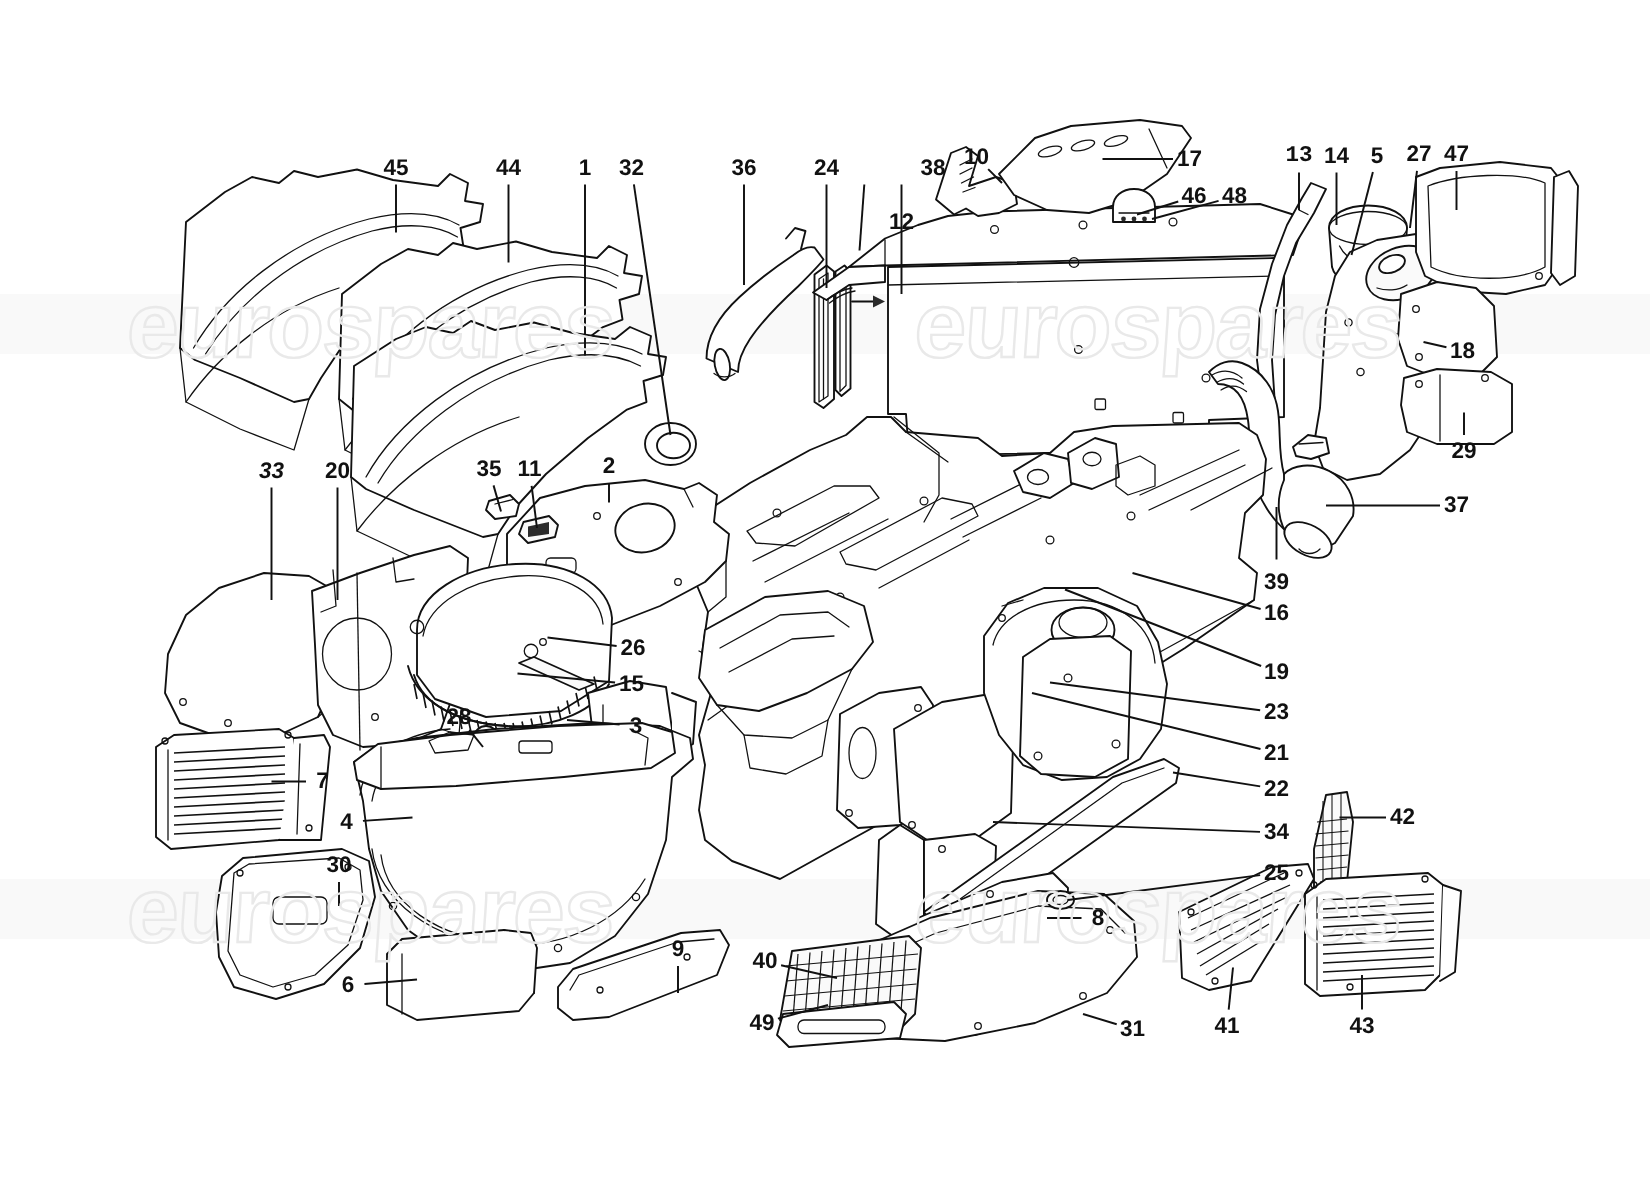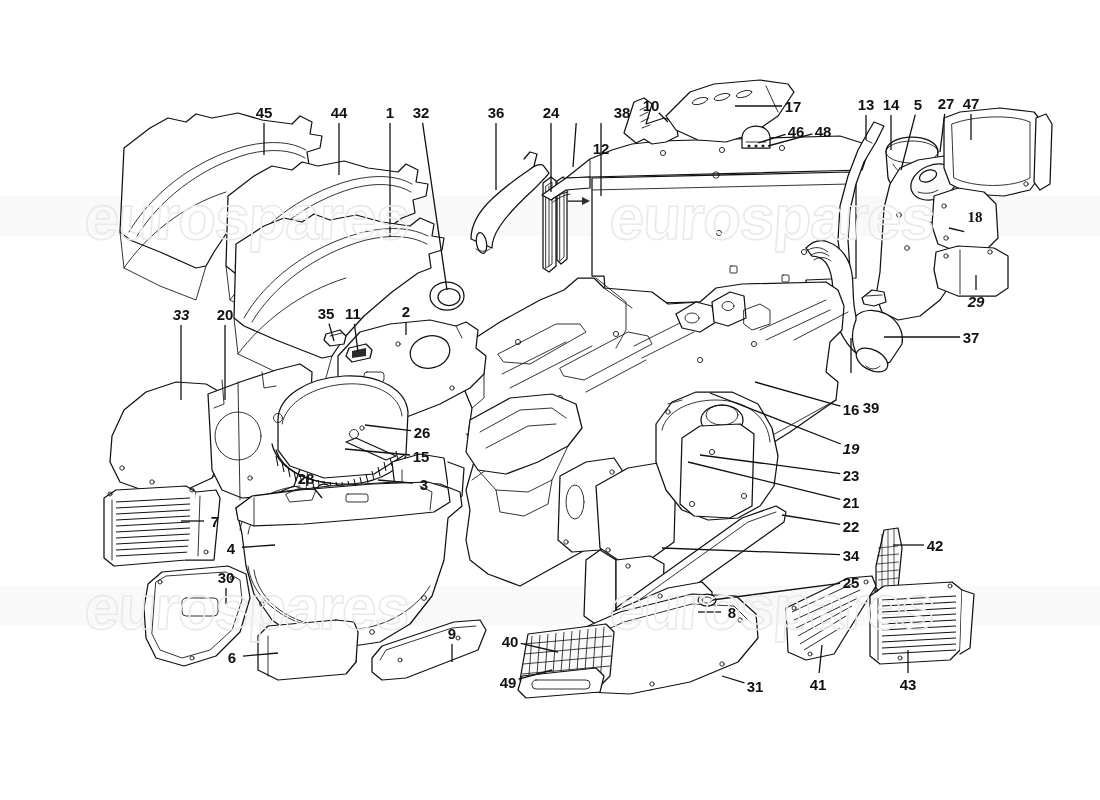"13" div.lbl { font-family: none -> Liberation Mono, monospace }
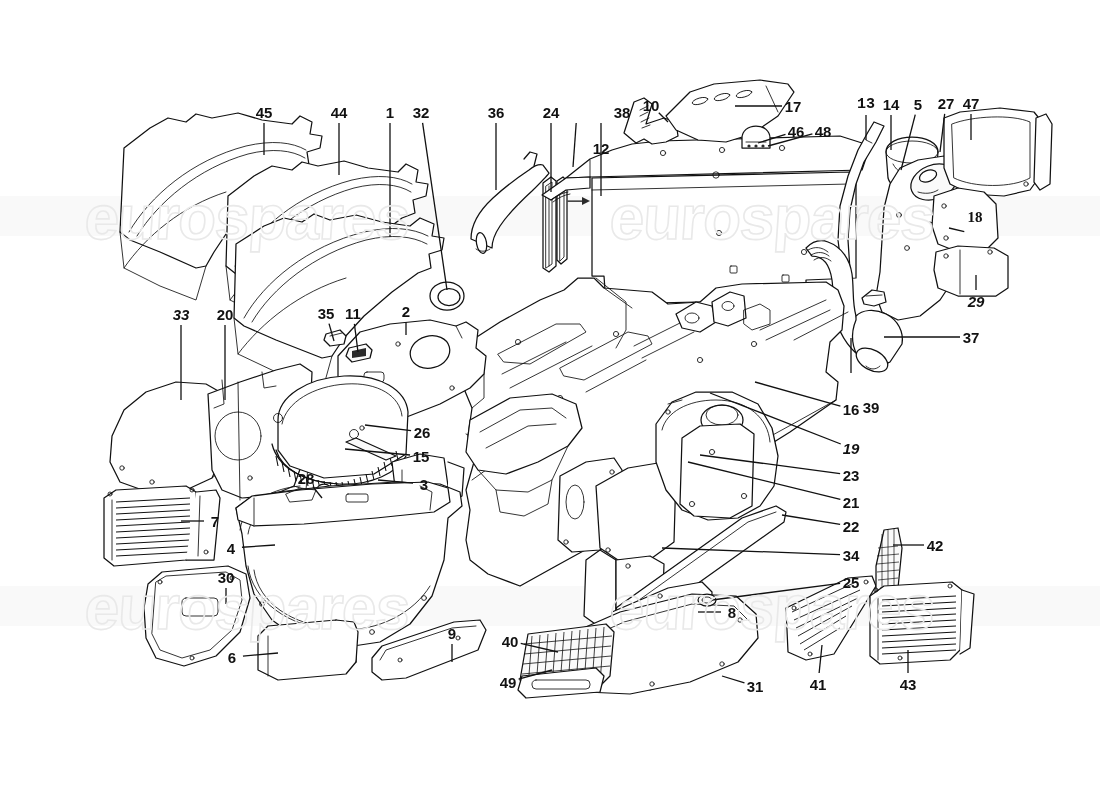"18" div.lbl { font-family: Liberation Serif, serif -> none; top: 217px -> 234px }
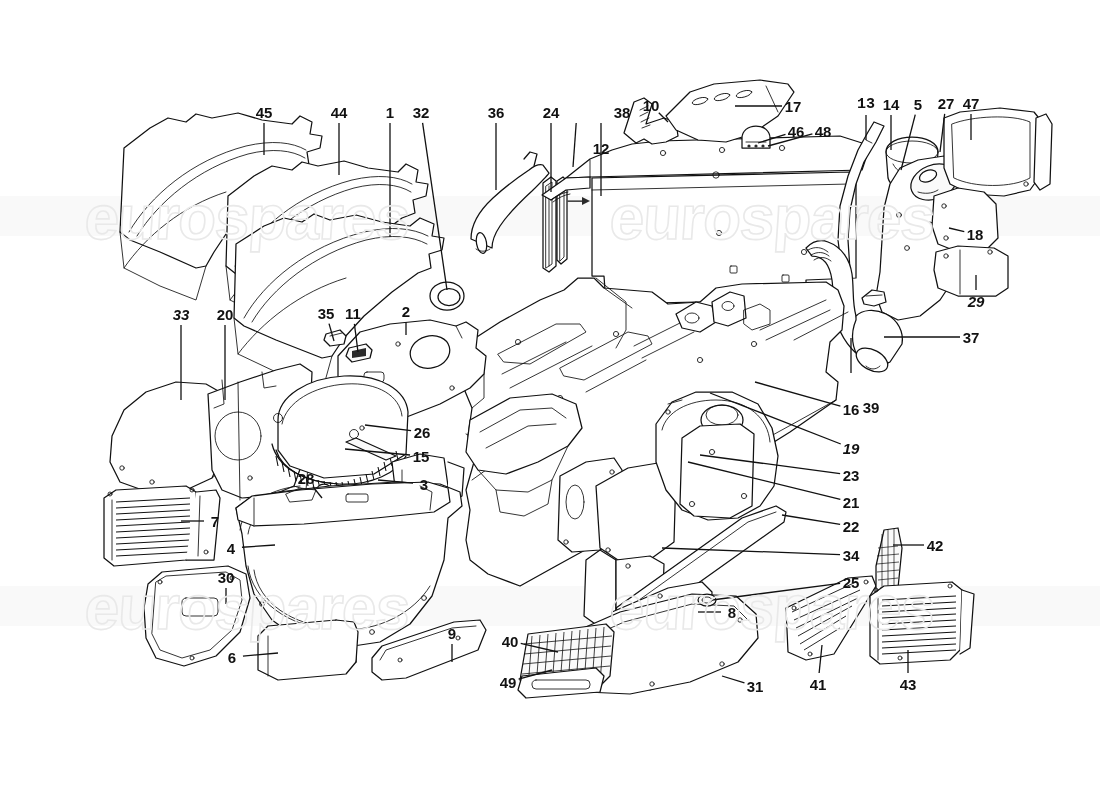"29" div.lbl { font-style: italic -> none }
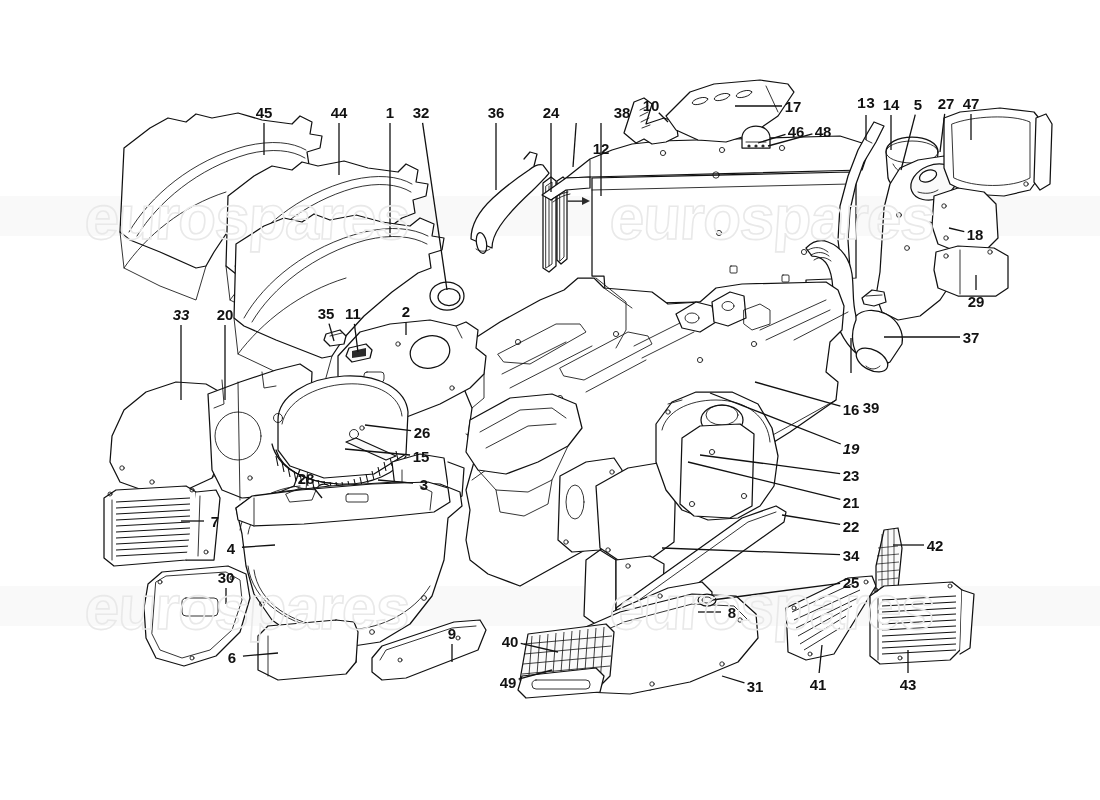"39" div.lbl { margin-left: 20px -> none; top: 407px -> 388px }
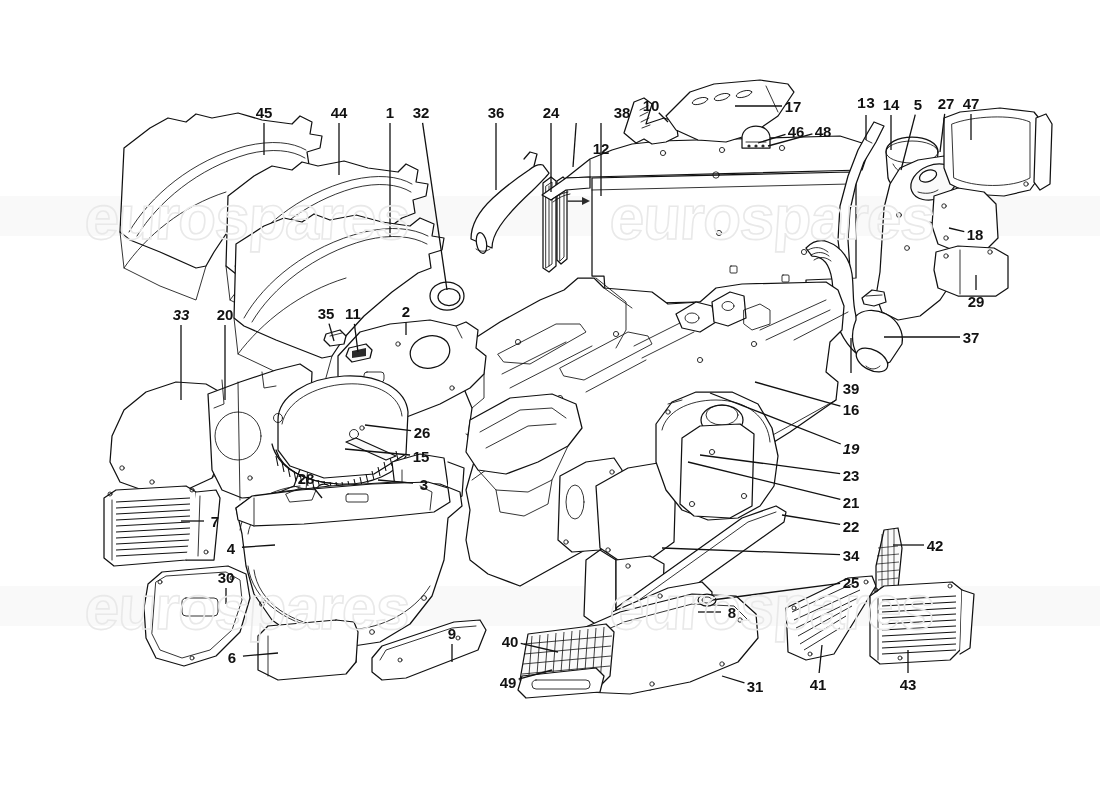"19" div.lbl { font-style: italic -> none }
